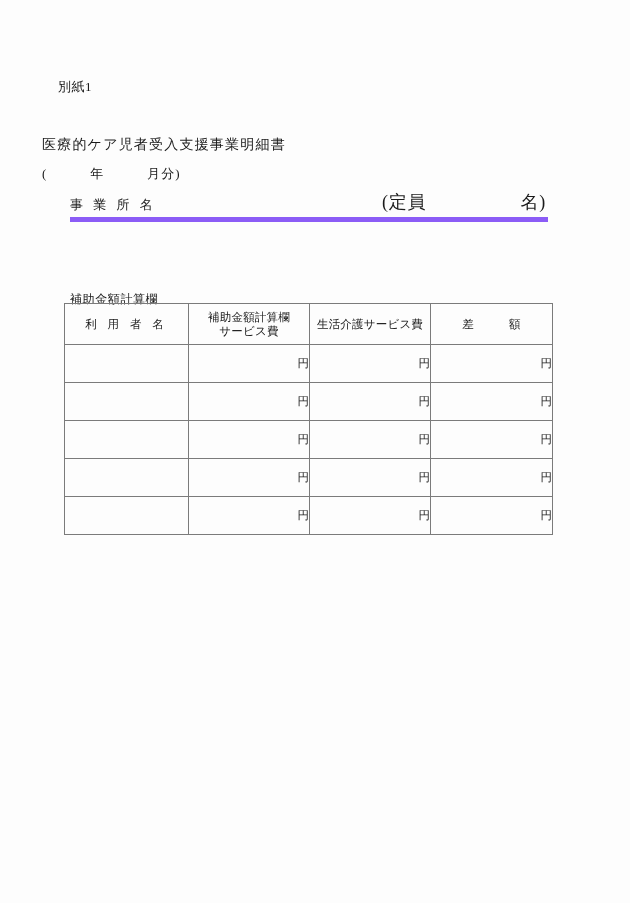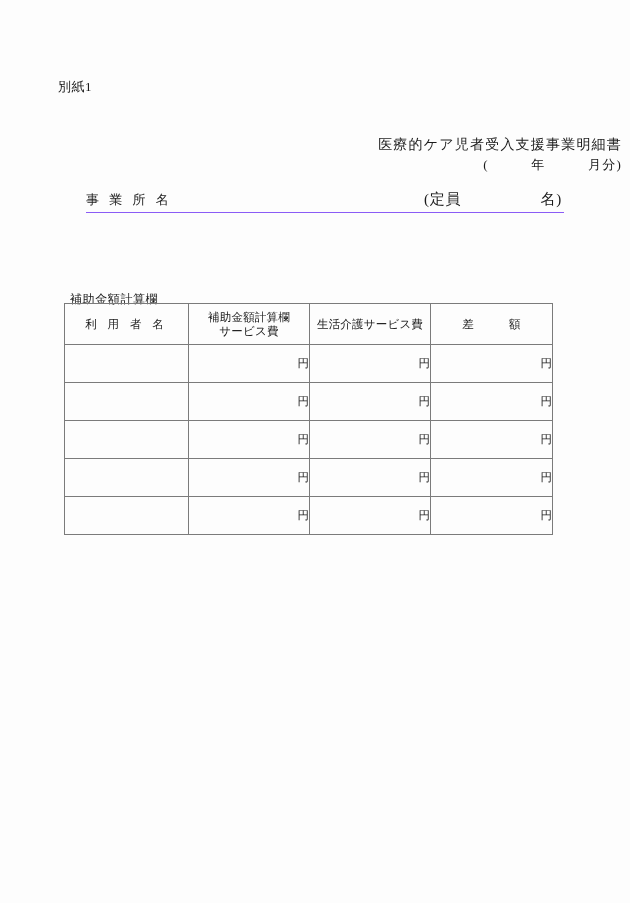"医療的ケア児者受入支援事業明細書" .title-block { right: 8px -> 0; text-align: right -> left }
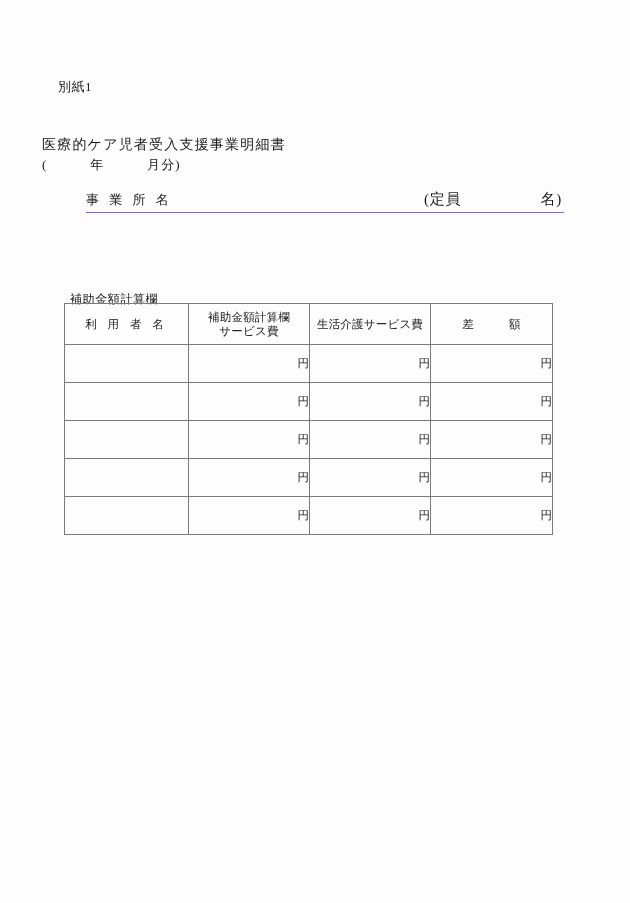"( 年 月分)" .title-period { margin-top: 0 -> 9px }
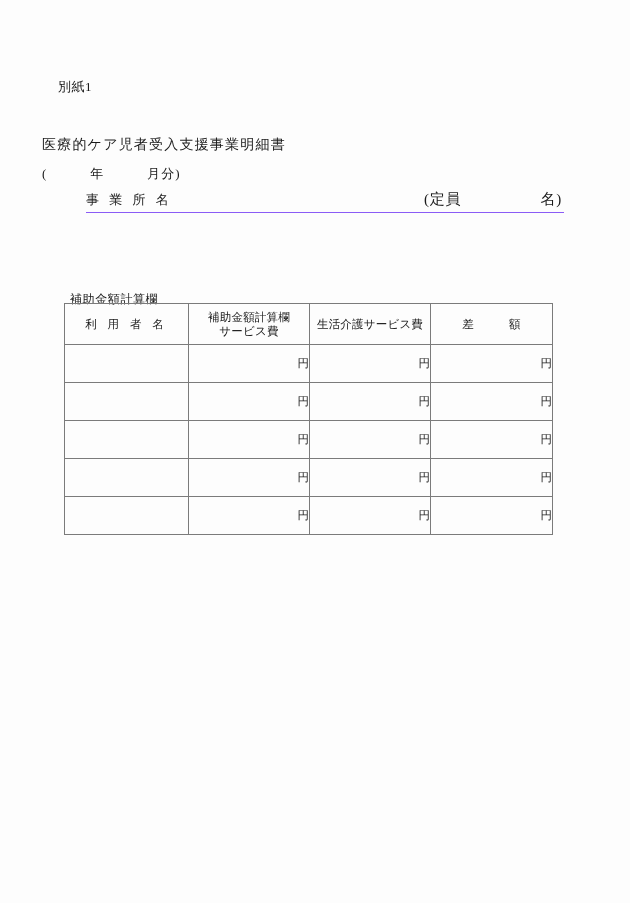"事 業 所 名" .office-row { border-bottom: 1px solid #8b5cf6 -> 5px solid #8b5cf6; margin-left: 16px -> none }
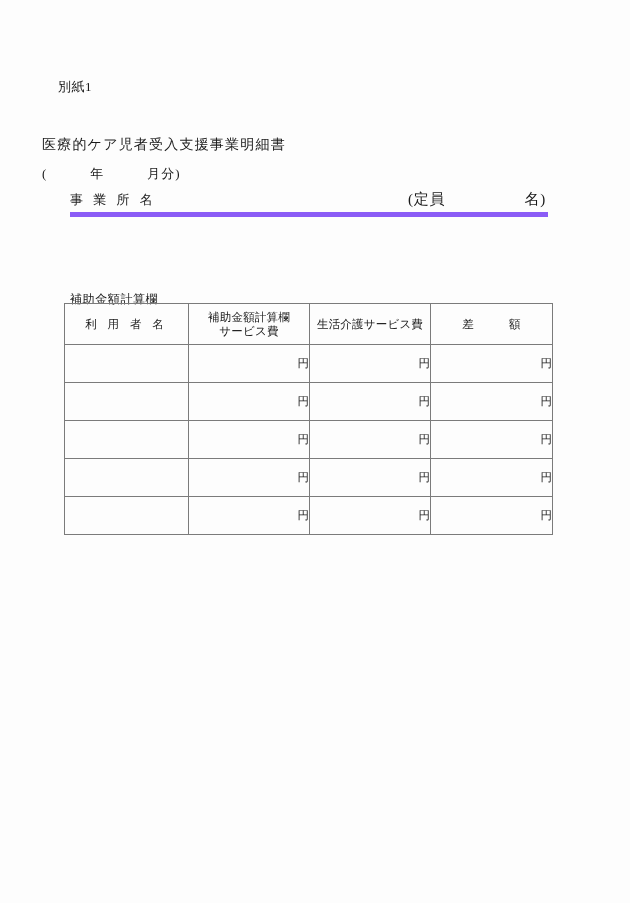"(定員 名)" .office-capacity { font-size: 15px -> 18px }
